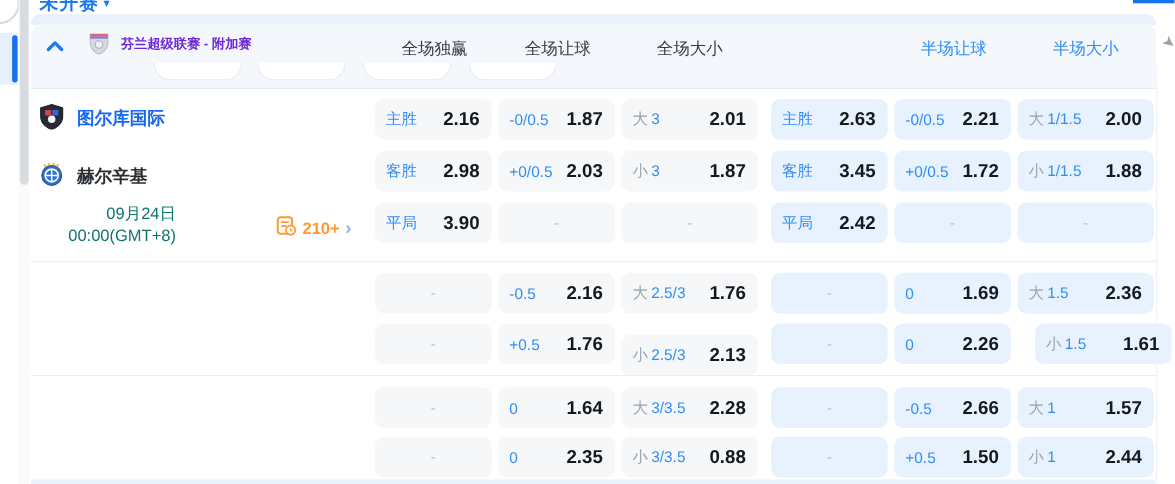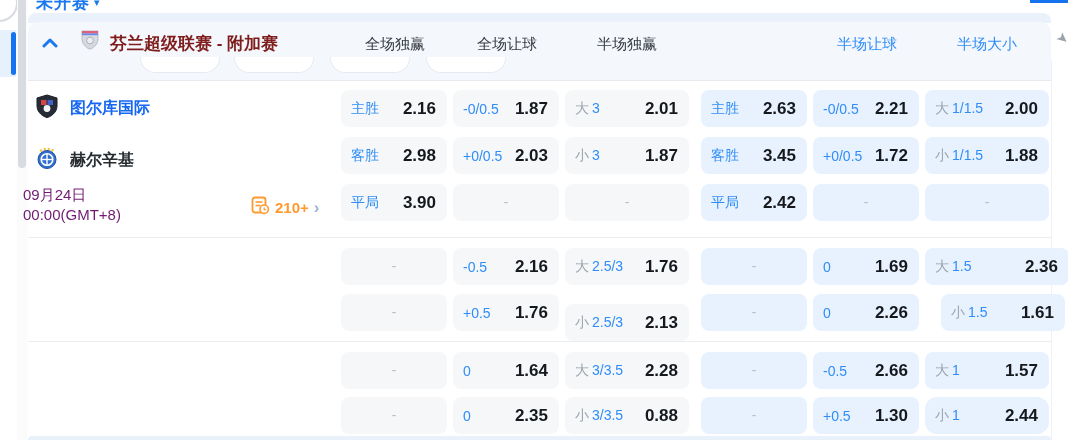"芬兰超级联赛 - 附加赛" .league-title { color: #7f1d1d -> #6d28d9; font-size: 17px -> 12px }
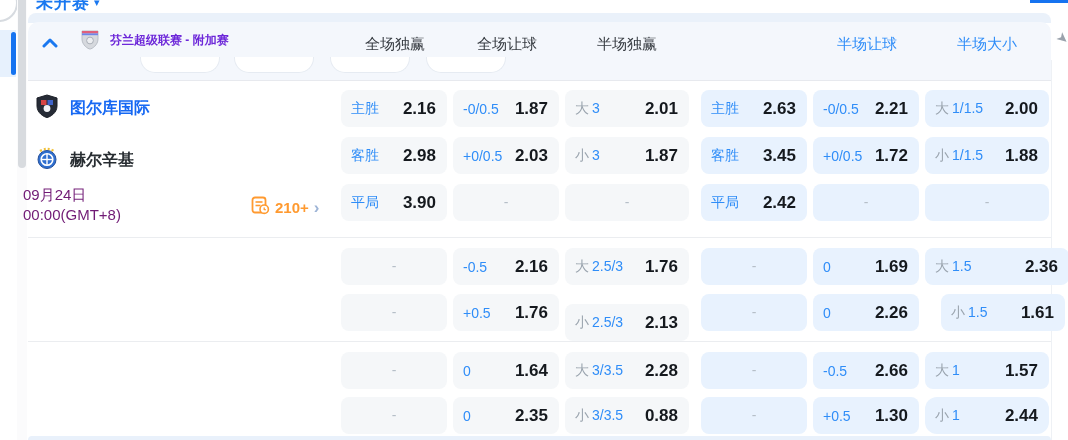"半场独赢" div.colhead { text: 半场独赢 -> 全场大小 }
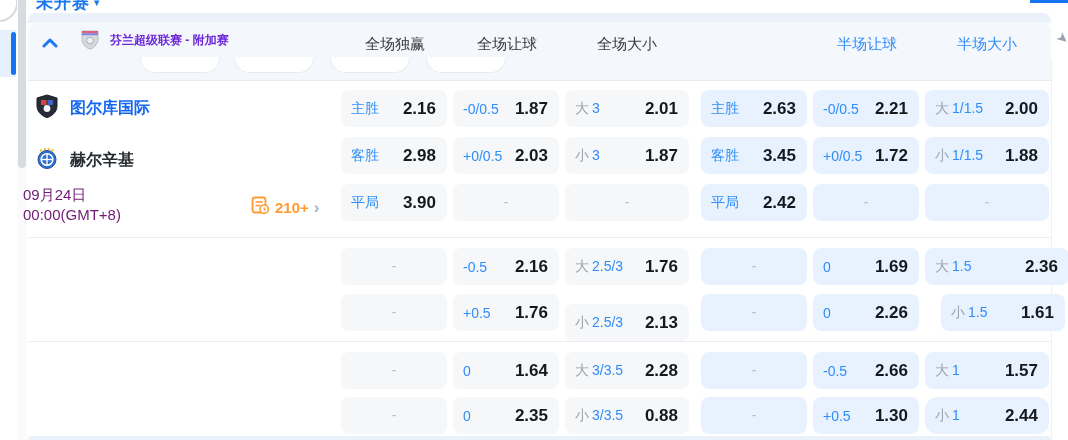"09月24日" .date-block { color: #701a75 -> #0f766e; left: 23px -> 10px; text-align: left -> right }
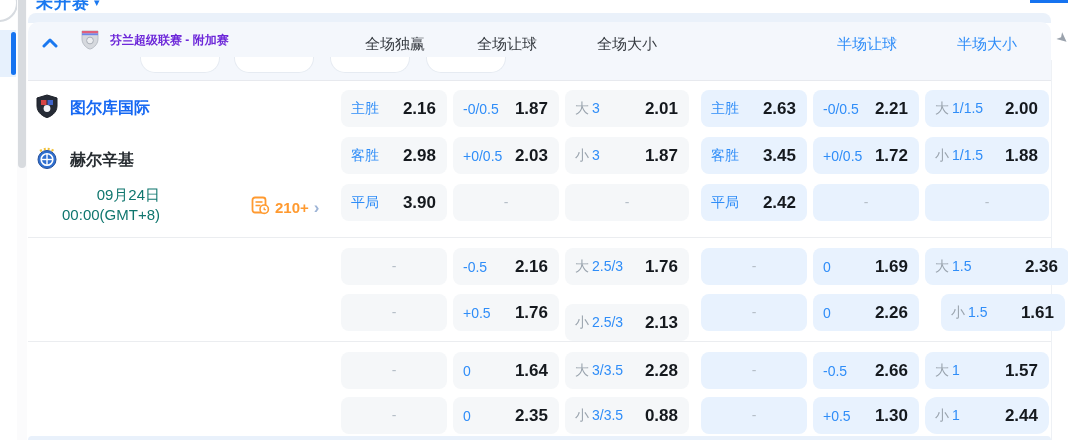"大 1.5" div.cell { width: 144px -> 124px }
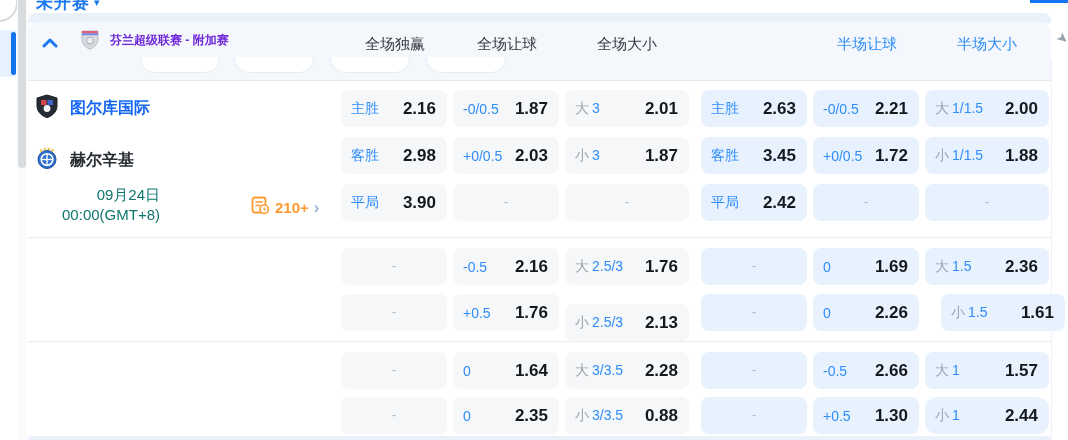"1.30" span.val { text: 1.30 -> 1.50 }
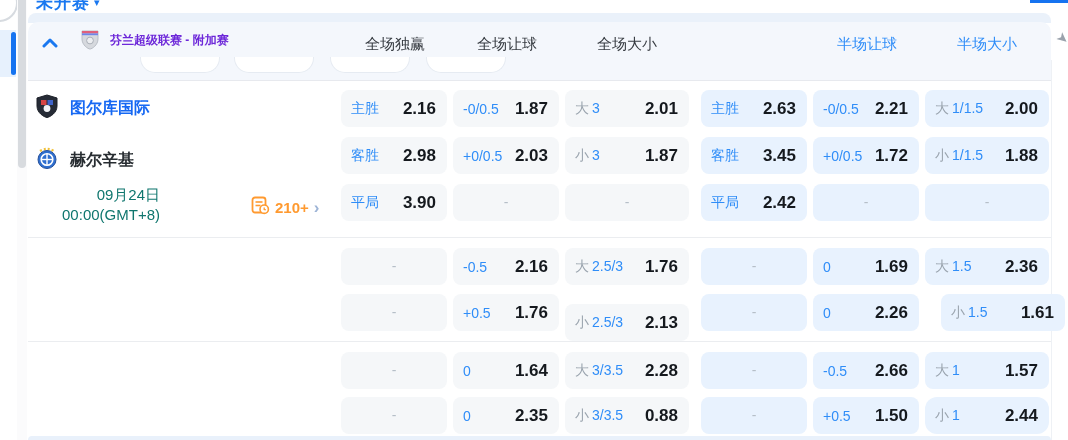"小 1" div.cell { border-radius: 12px -> none }
